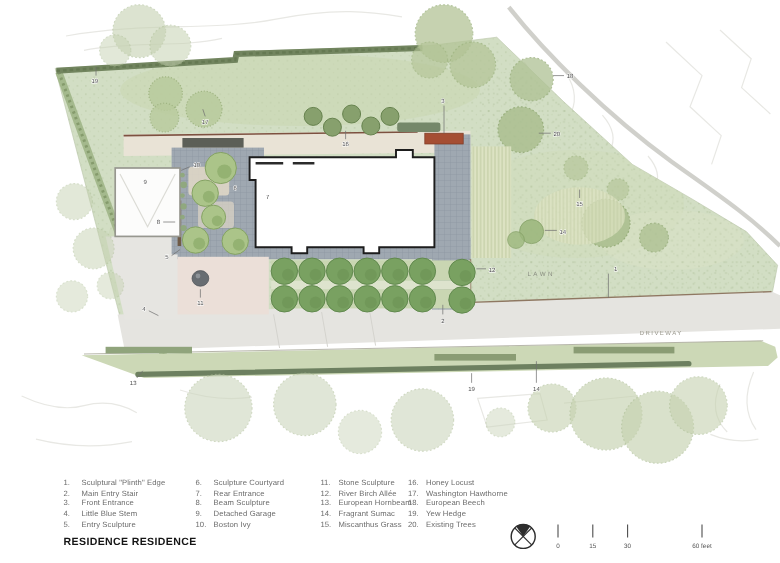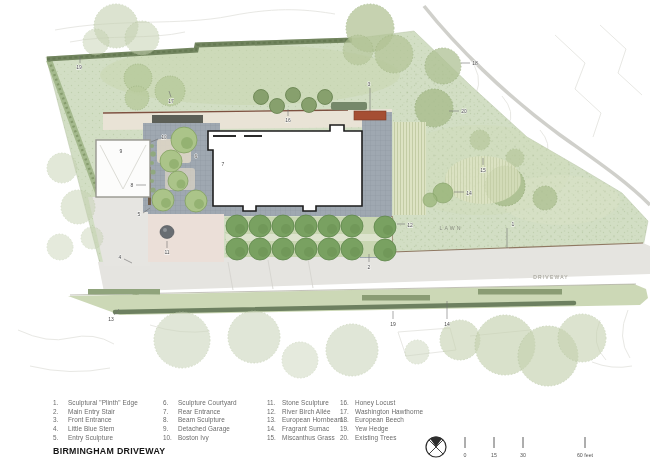"BIRMINGHAM DRIVEWAY" div { text: BIRMINGHAM DRIVEWAY -> RESIDENCE RESIDENCE }
